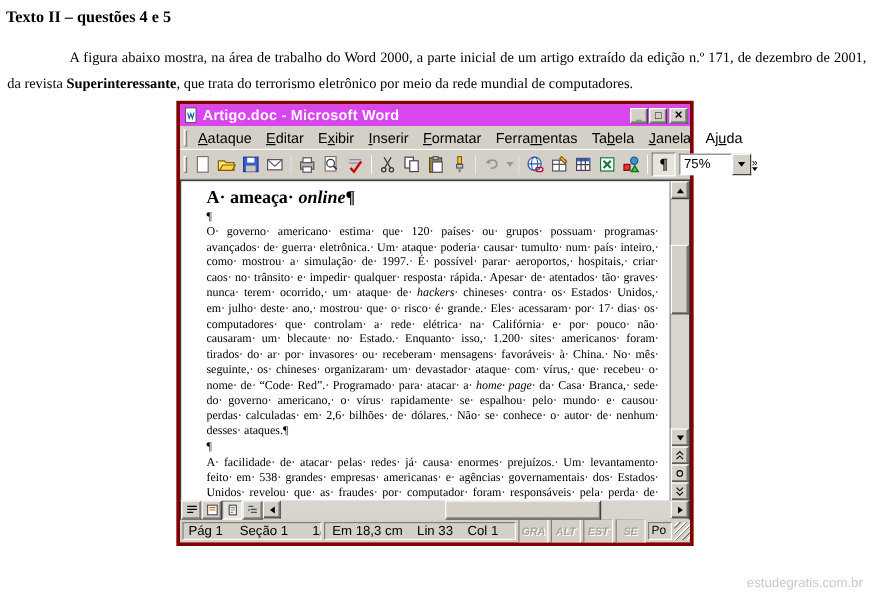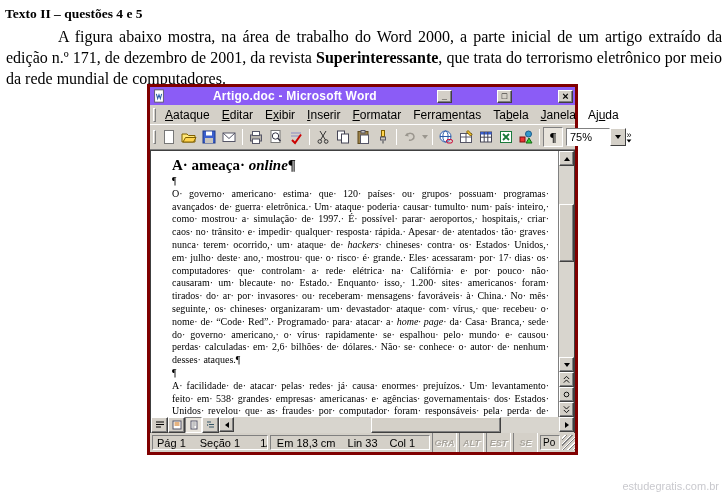"A figura abaixo mostra, na" .intro { font-size: 16px -> 12px; top: 26px -> 38px }
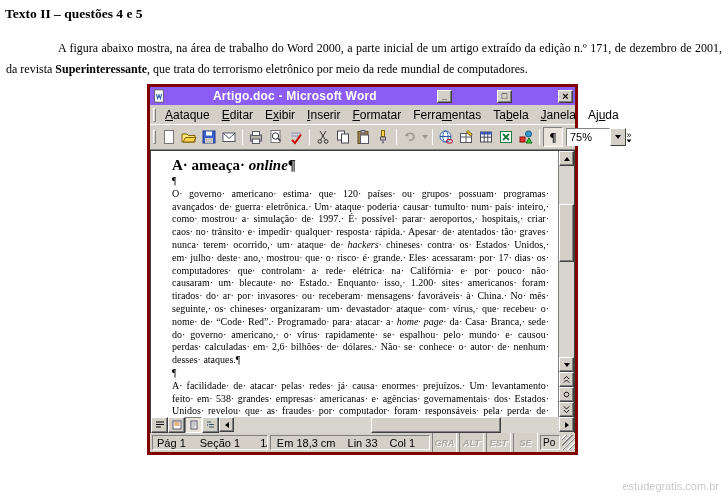"Artigo.doc - Microsoft Word" .titlebar { background: #8b5cf6 -> #d946ef; gap: 44px -> none }
